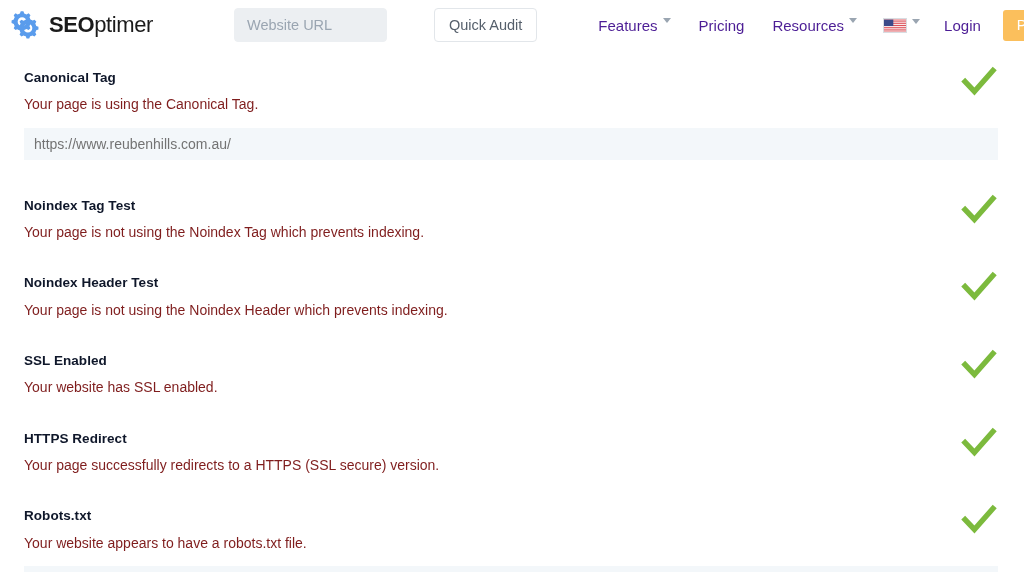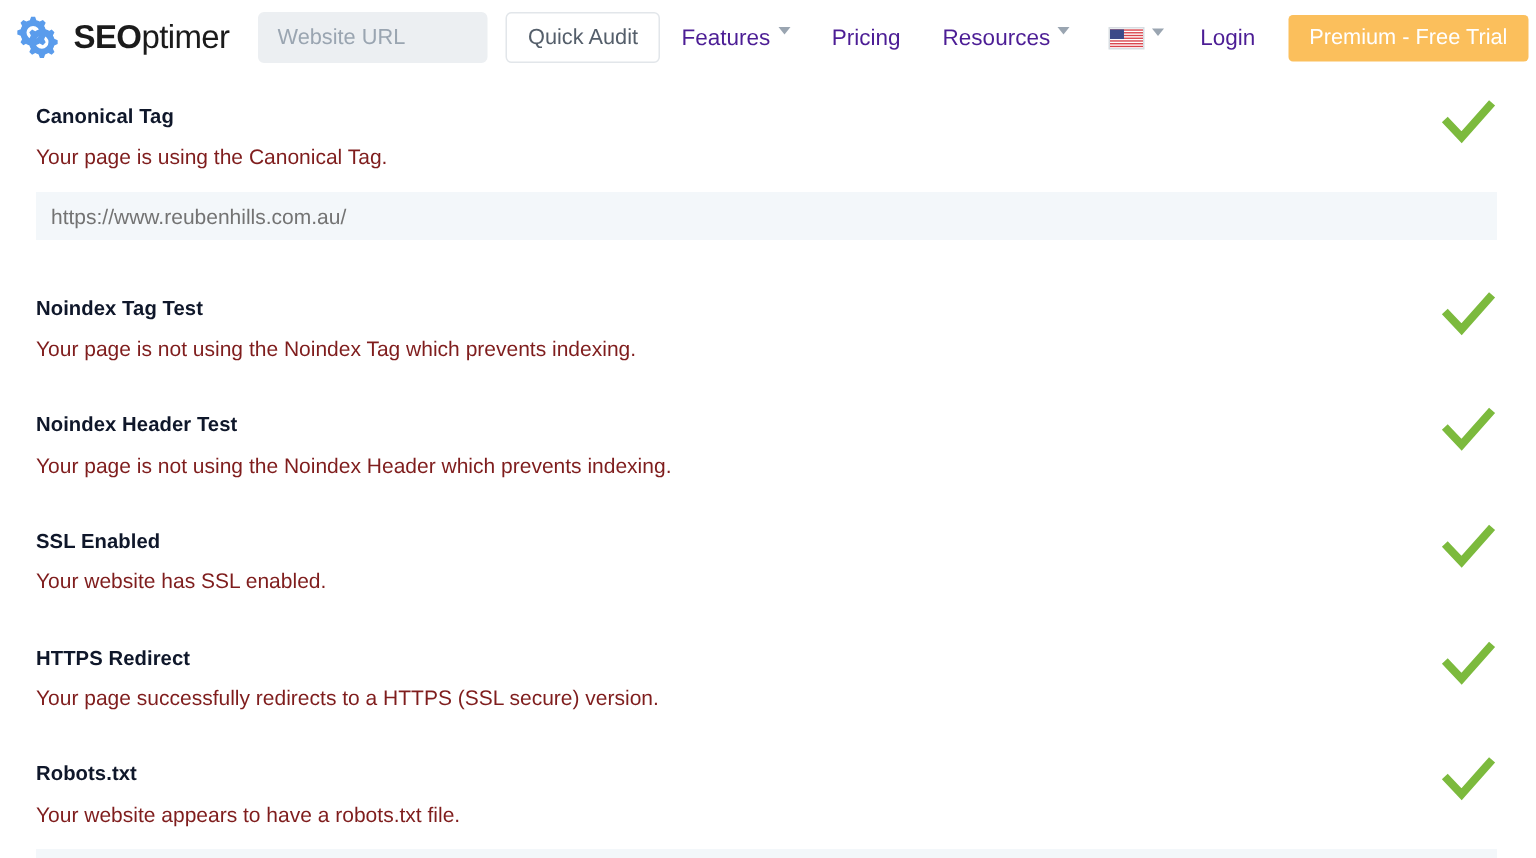"SEOptimer" .header { gap: none -> 47px }
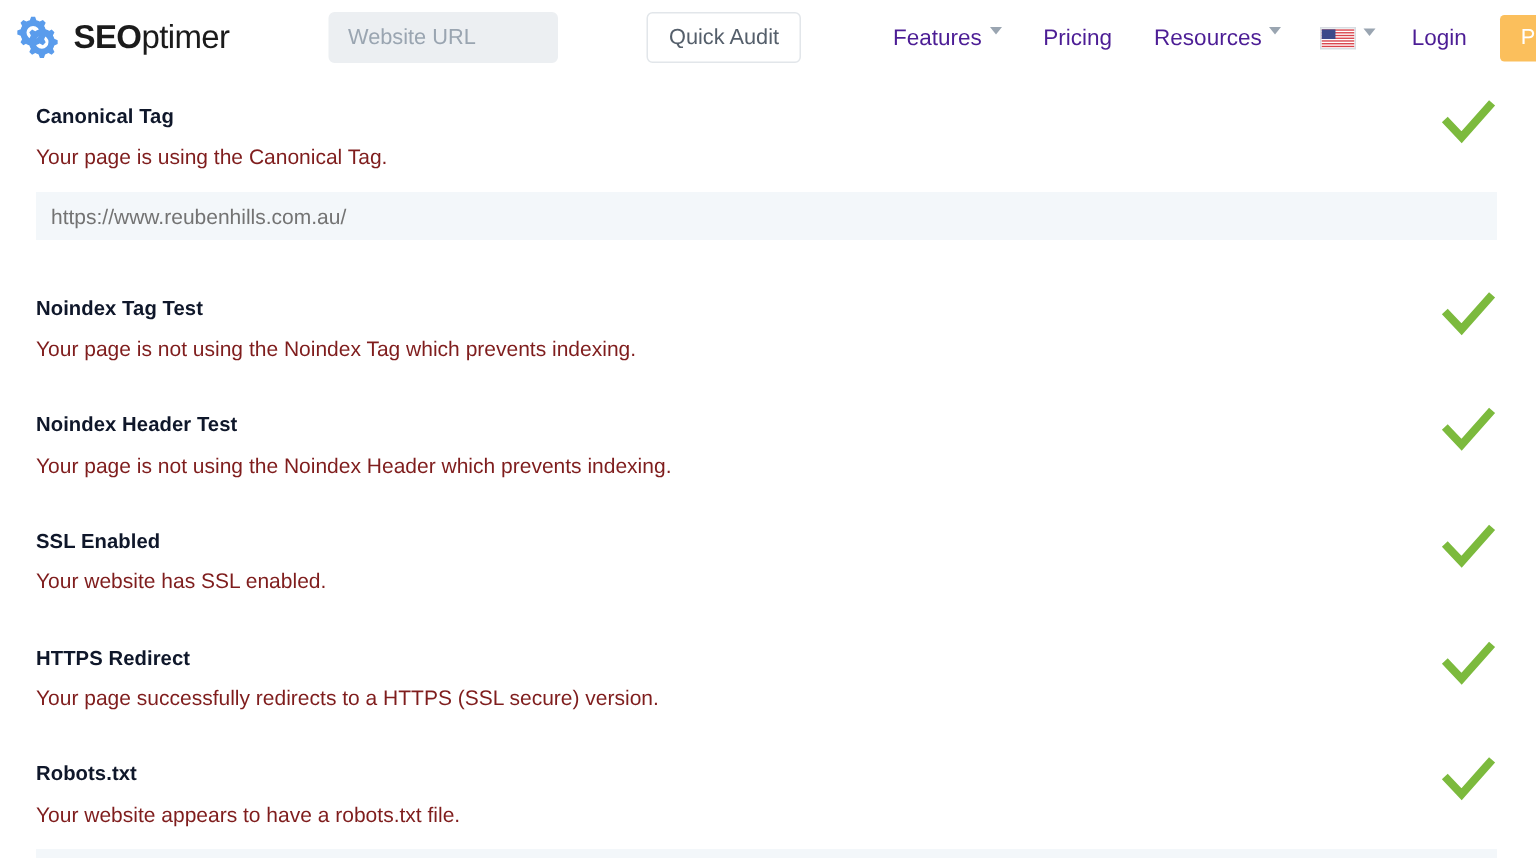"Website URL" .url-input { margin-left: 19px -> 34px }
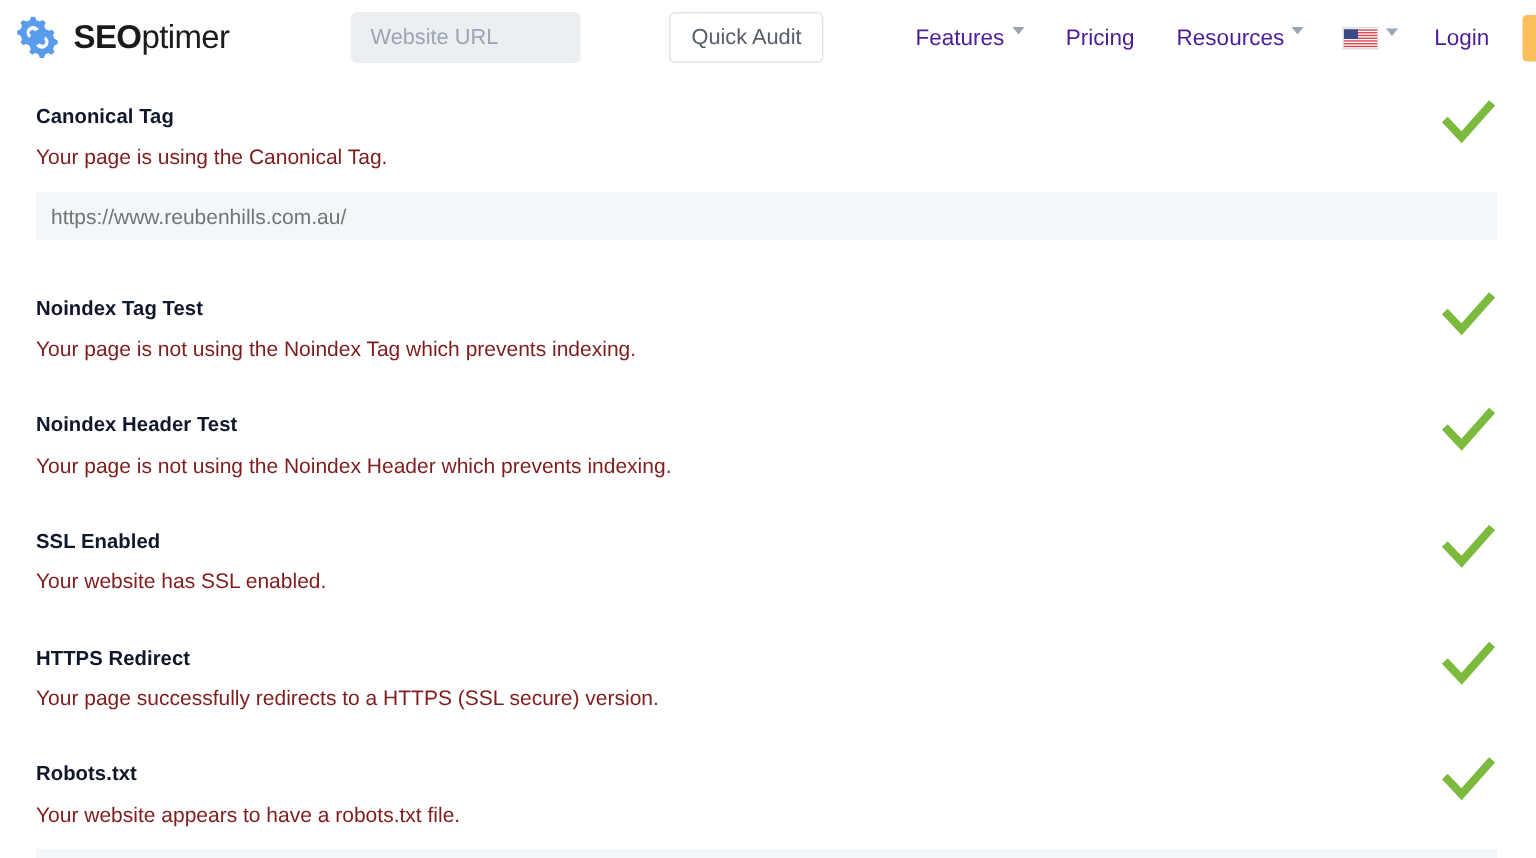"Quick Audit" .quick-audit { margin-left: 12px -> none }
